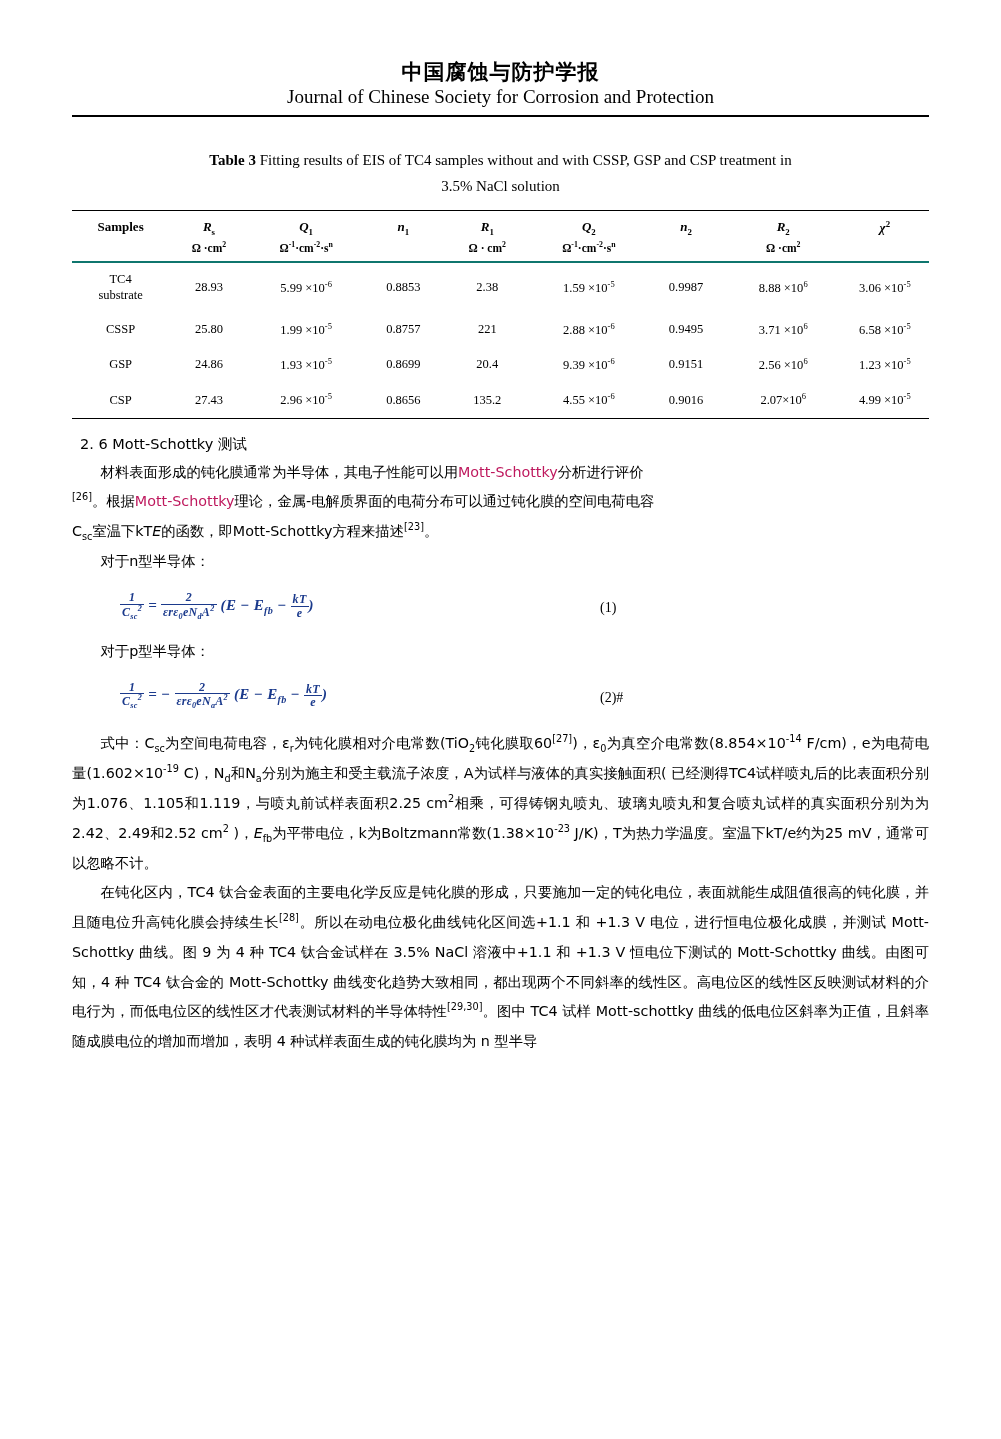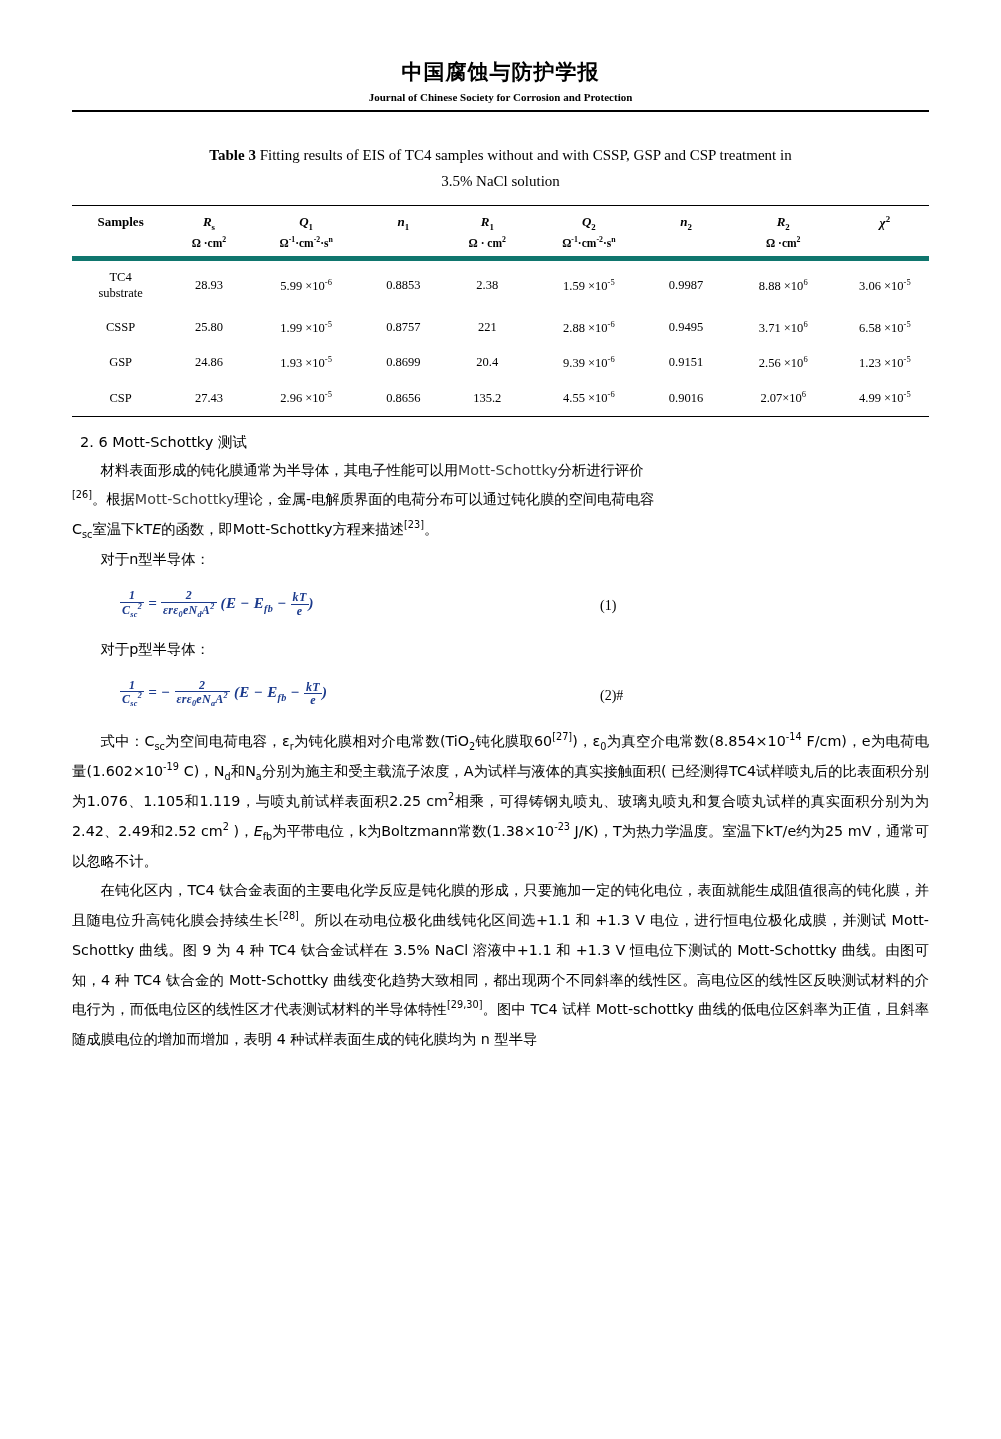"Journal of Chinese Society for" .journal-en { font-size: 11px -> 19px; font-weight: bold -> none; margin-top: 5px -> none }
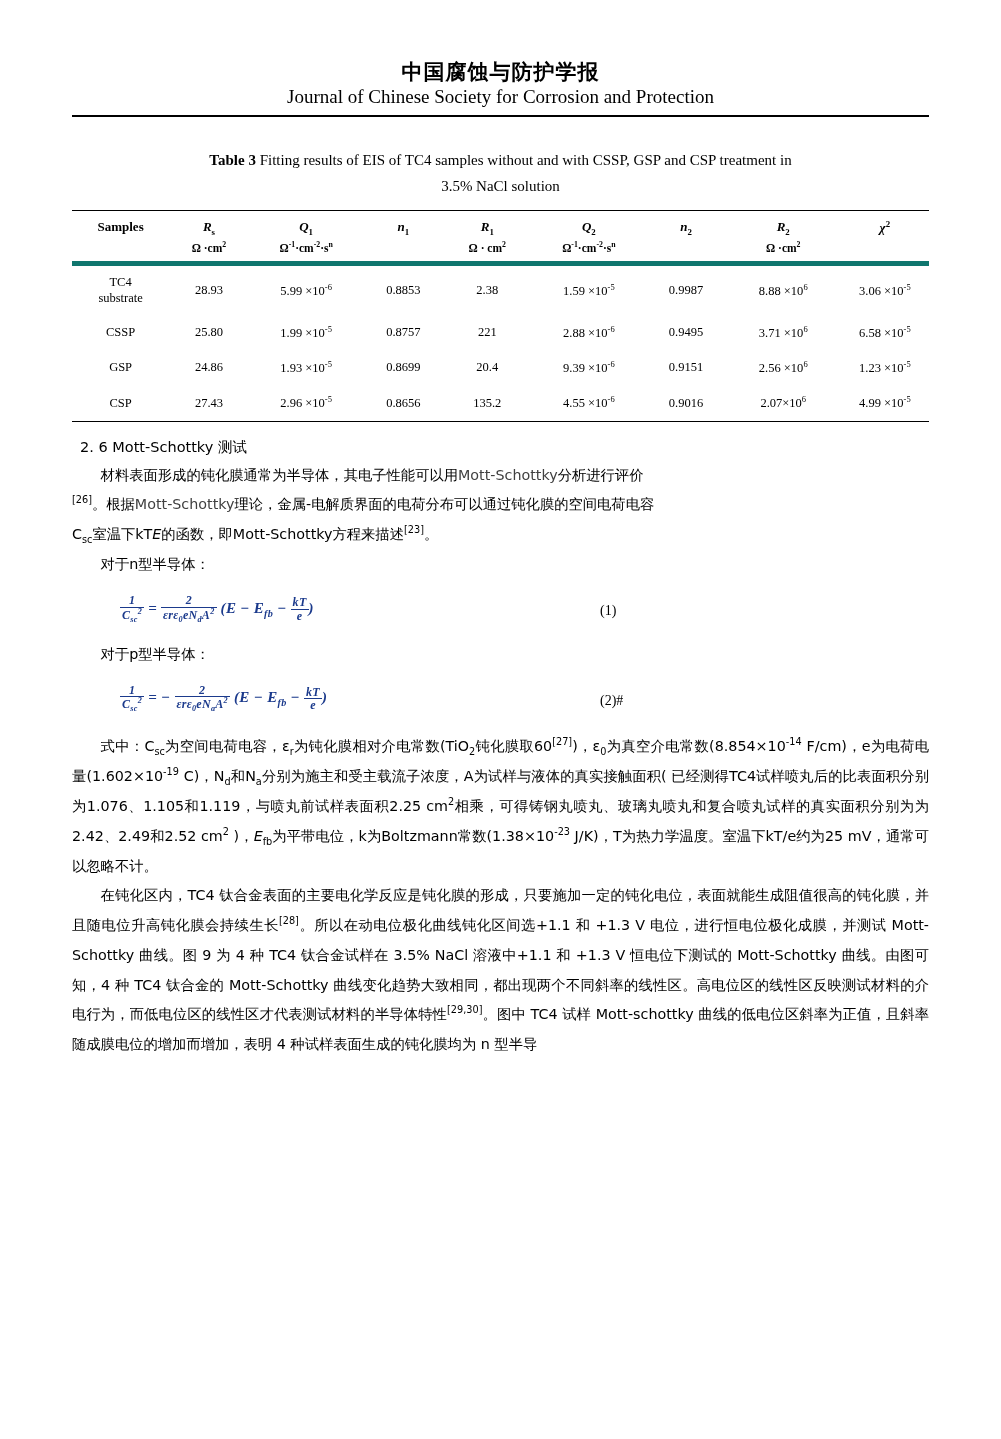"Ω ·cm2" .hdr-unit { border-bottom: 5px solid #0f766e -> 2px solid #0f766e }
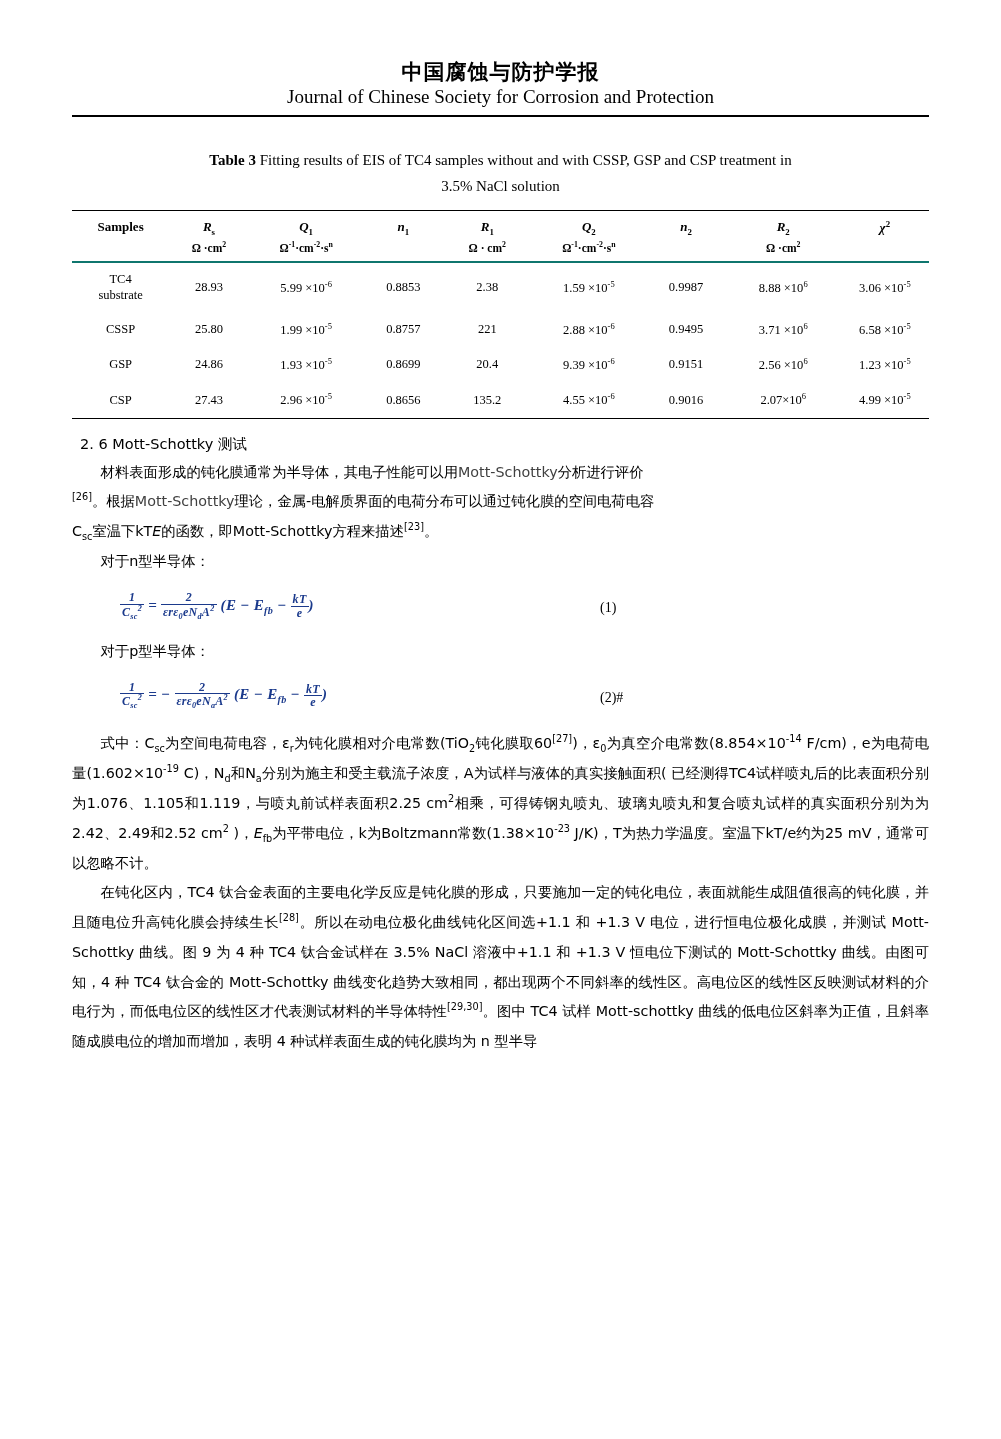"Mott-Schottky" .hl { color: #404040 -> #be185d }
